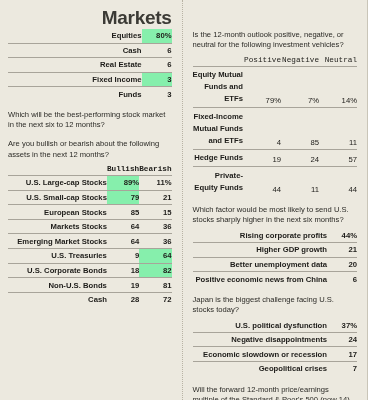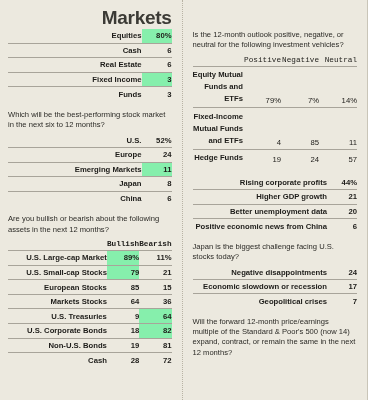"U.S." table.t { html: <table> <tbody> <tr> <td>U.S.</td> <td>52%</td> </tr> <tr> <td>Europe</td> <td>24</td> </tr> <tr> <td>Emerging Markets</td> <td>11</td> </tr> <tr> <td>Japan</td> <td>8</td> </tr> <tr> <td>China</td> <td>6</td> </tr> </tbody> </table> -> none }
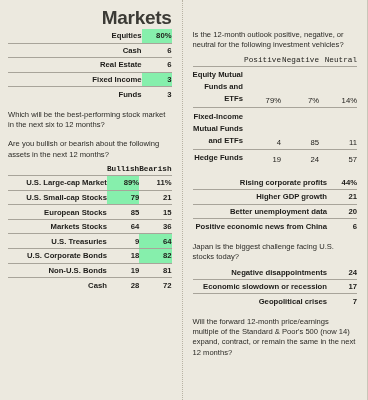"Private-Equity Funds" tr { html: none -> <tr> <td>Private-Equity Funds</td> <td>44</td> <td>11</td> <td>44</td> </tr> }
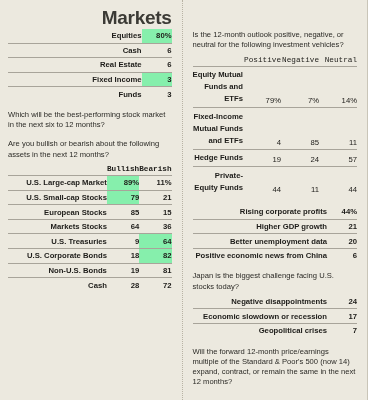"U.S. Large-cap Market" td.lbl { text: Market -> Stocks }
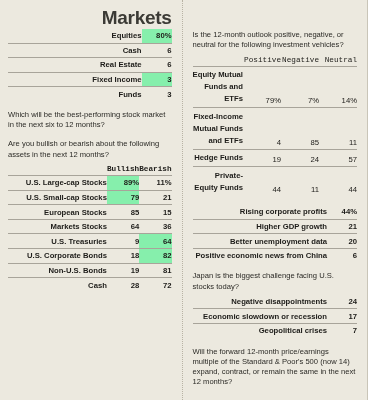"Which factor would be most" div.q { html: none -> <div>Which factor would be most likely to send U.S. stocks sharply higher in the next six months?</div> }
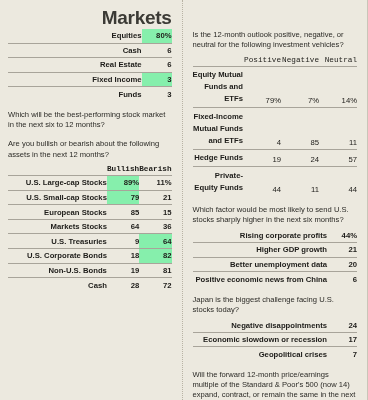"Emerging Market Stocks" tr { html: none -> <tr> <td>Emerging Market Stocks</td> <td>64</td> <td>36</td> </tr> }
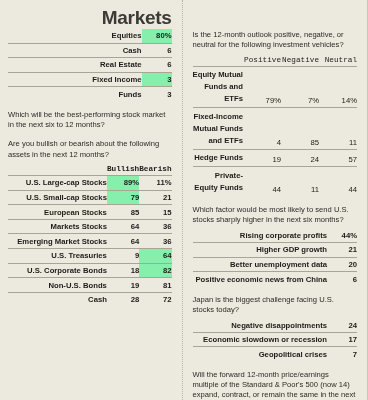"U.S. political dysfunction" tr { html: none -> <tr> <td>U.S. political dysfunction</td> <td>37%</td> </tr> }
